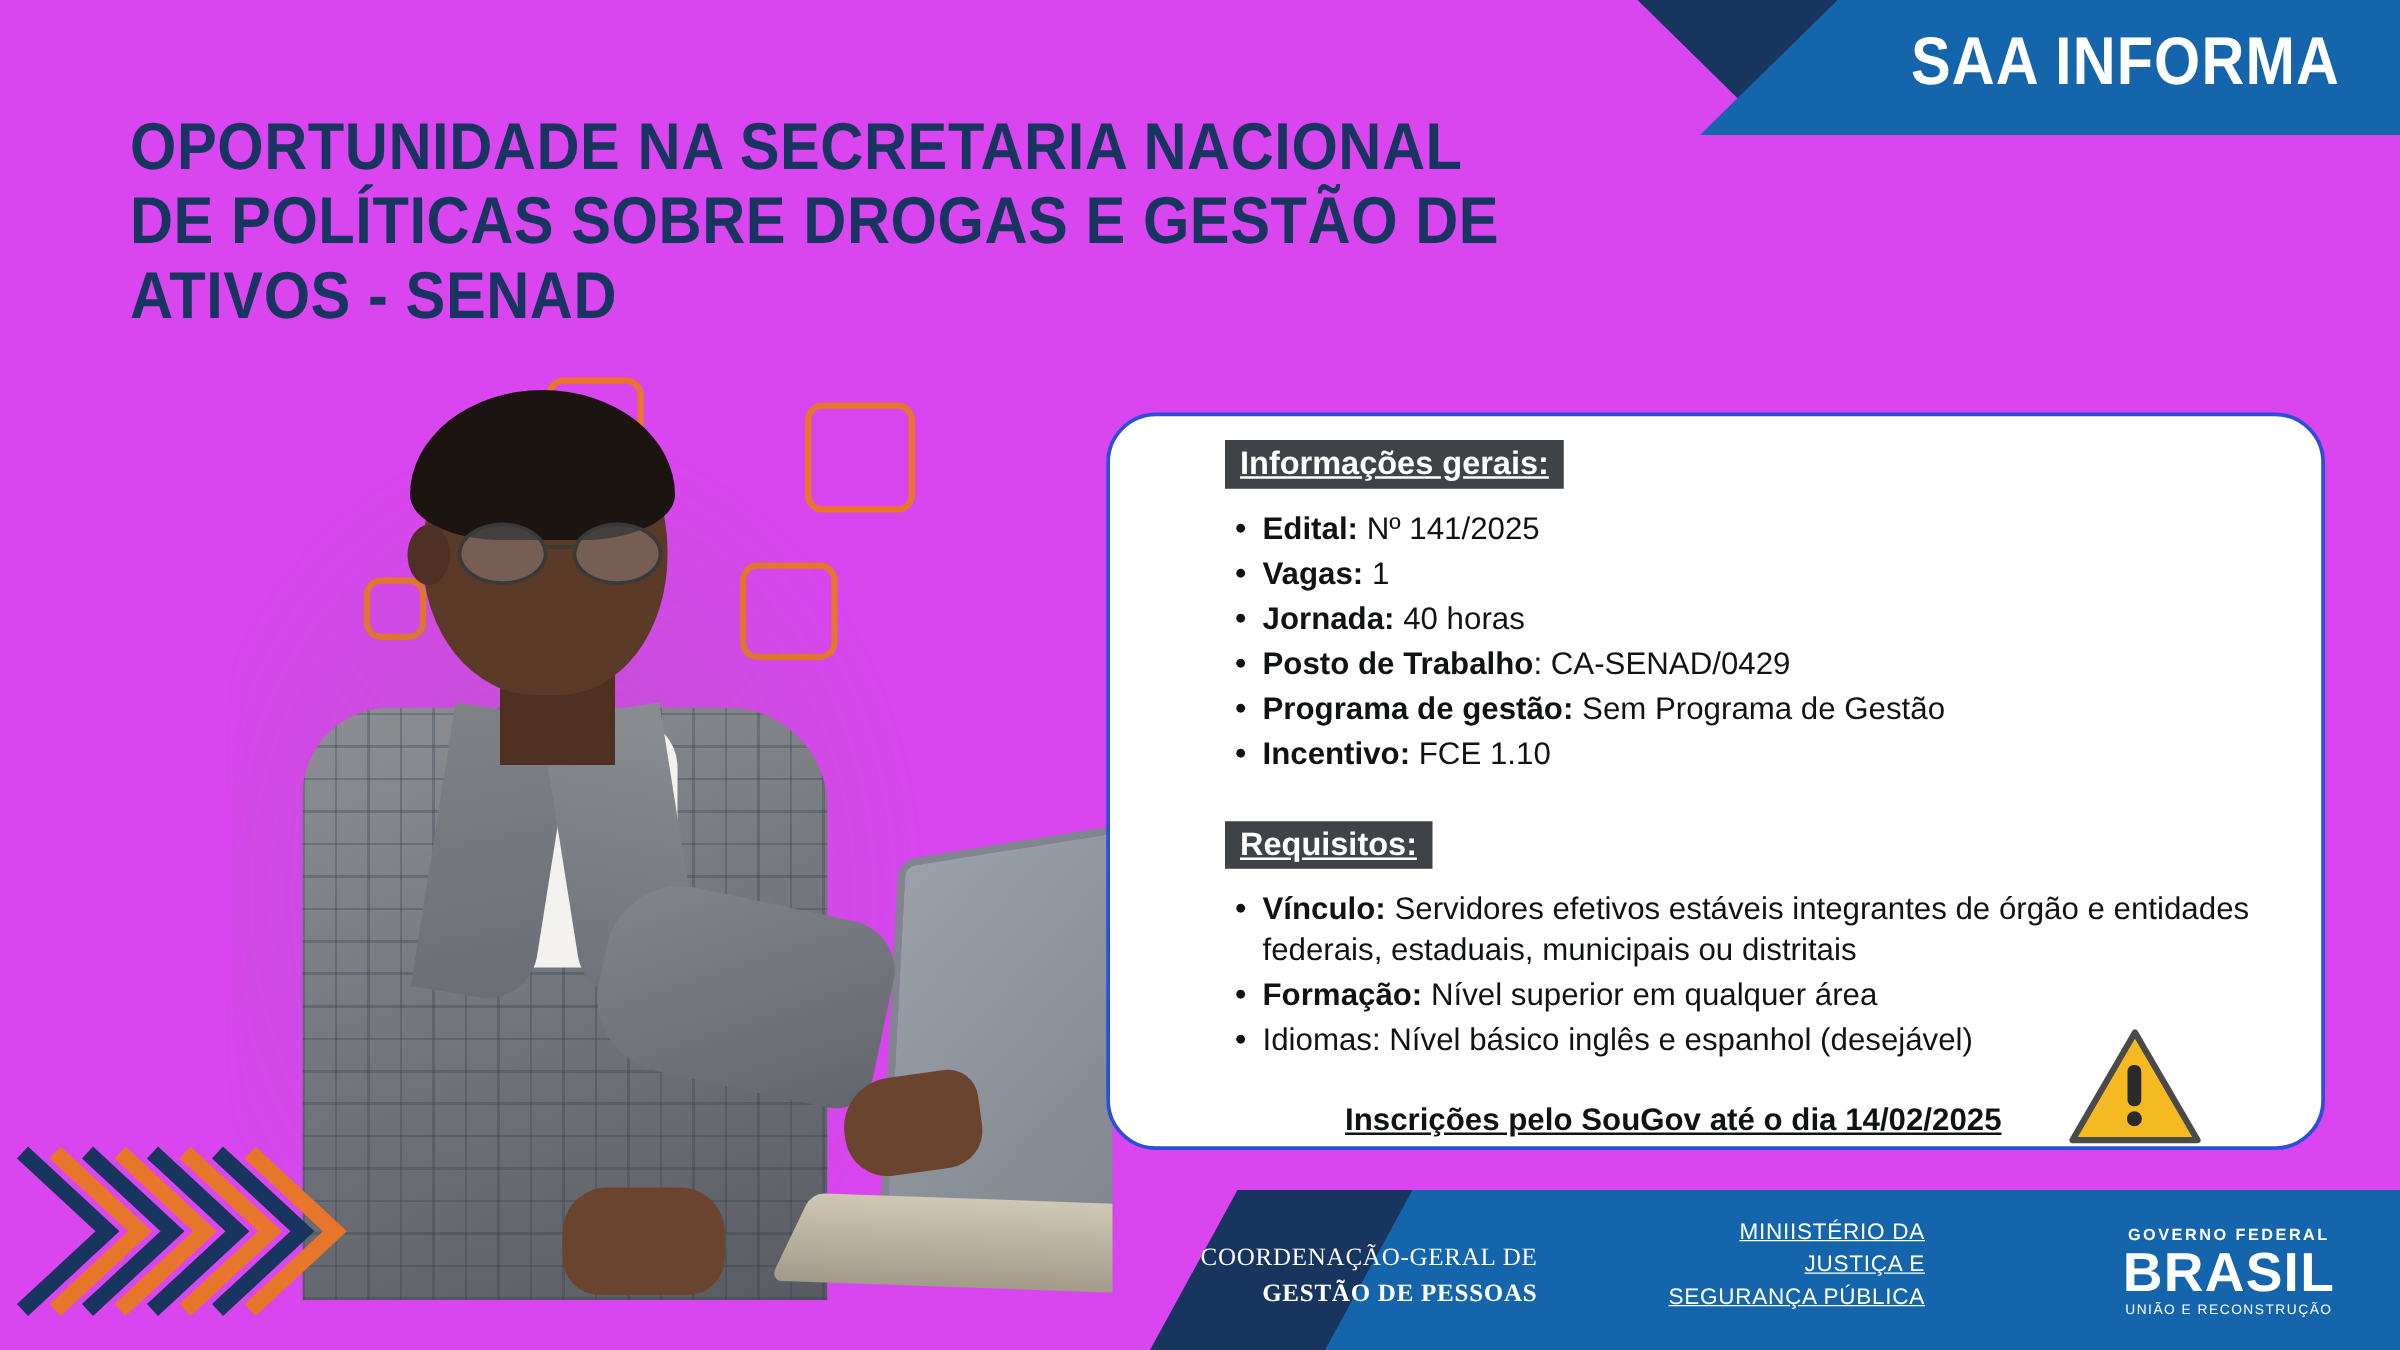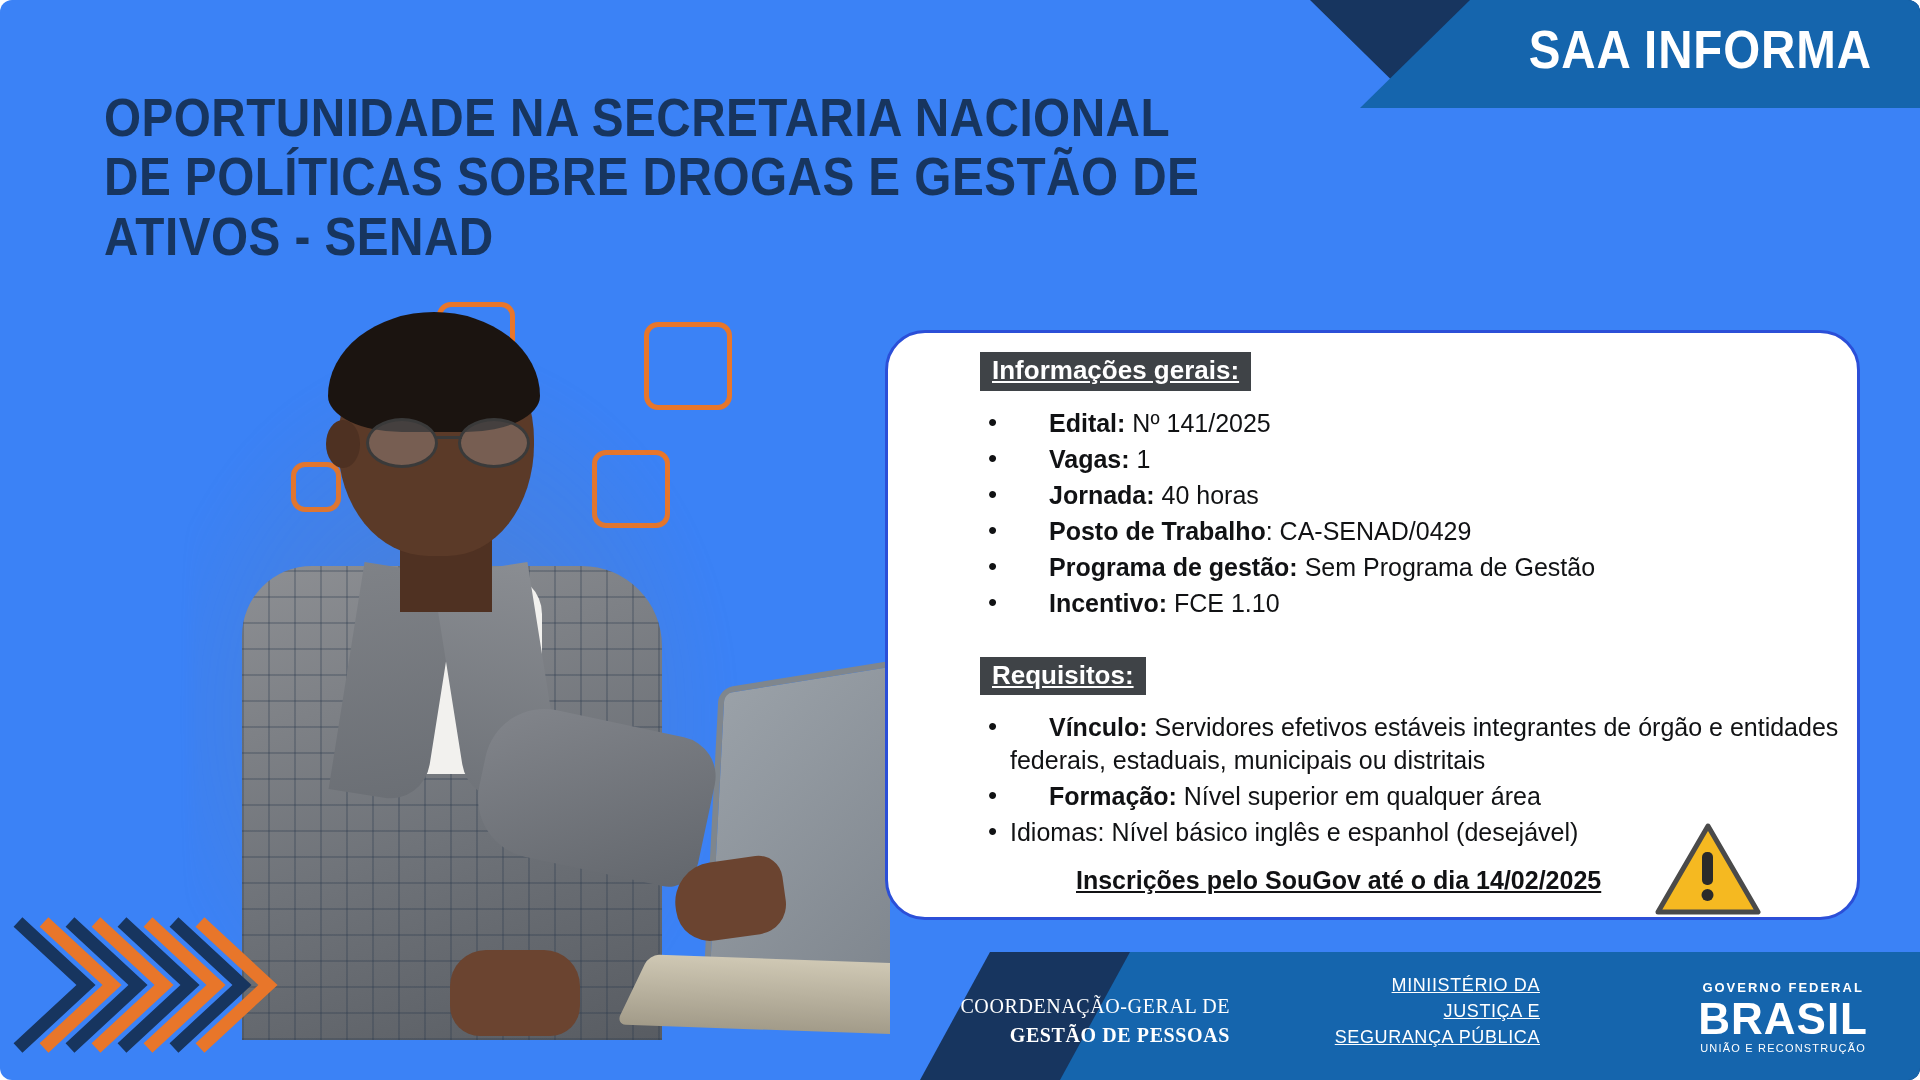"SAA INFORMA" #poster { background: #3b82f6 -> #d946ef; border-radius: 12px -> none }
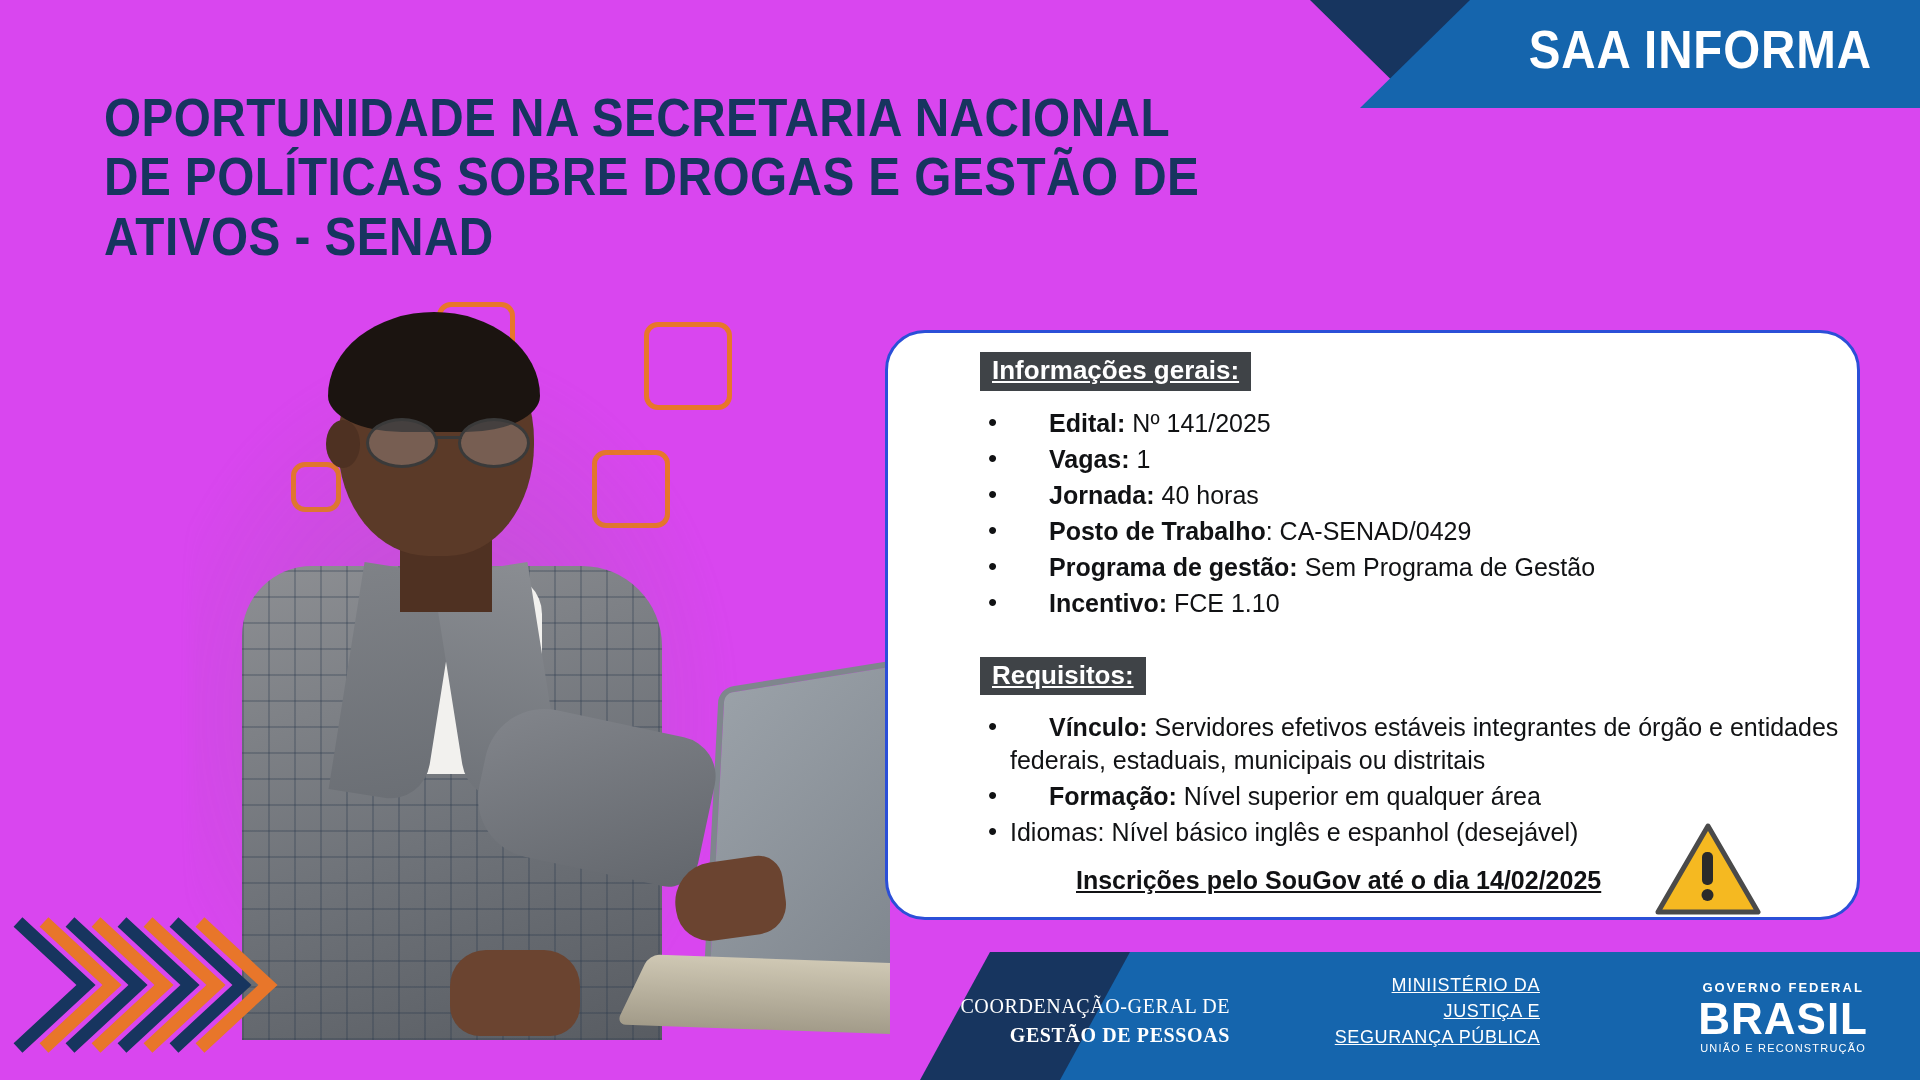"Edital:" ul.bullets li b { margin-left: 39px -> none }
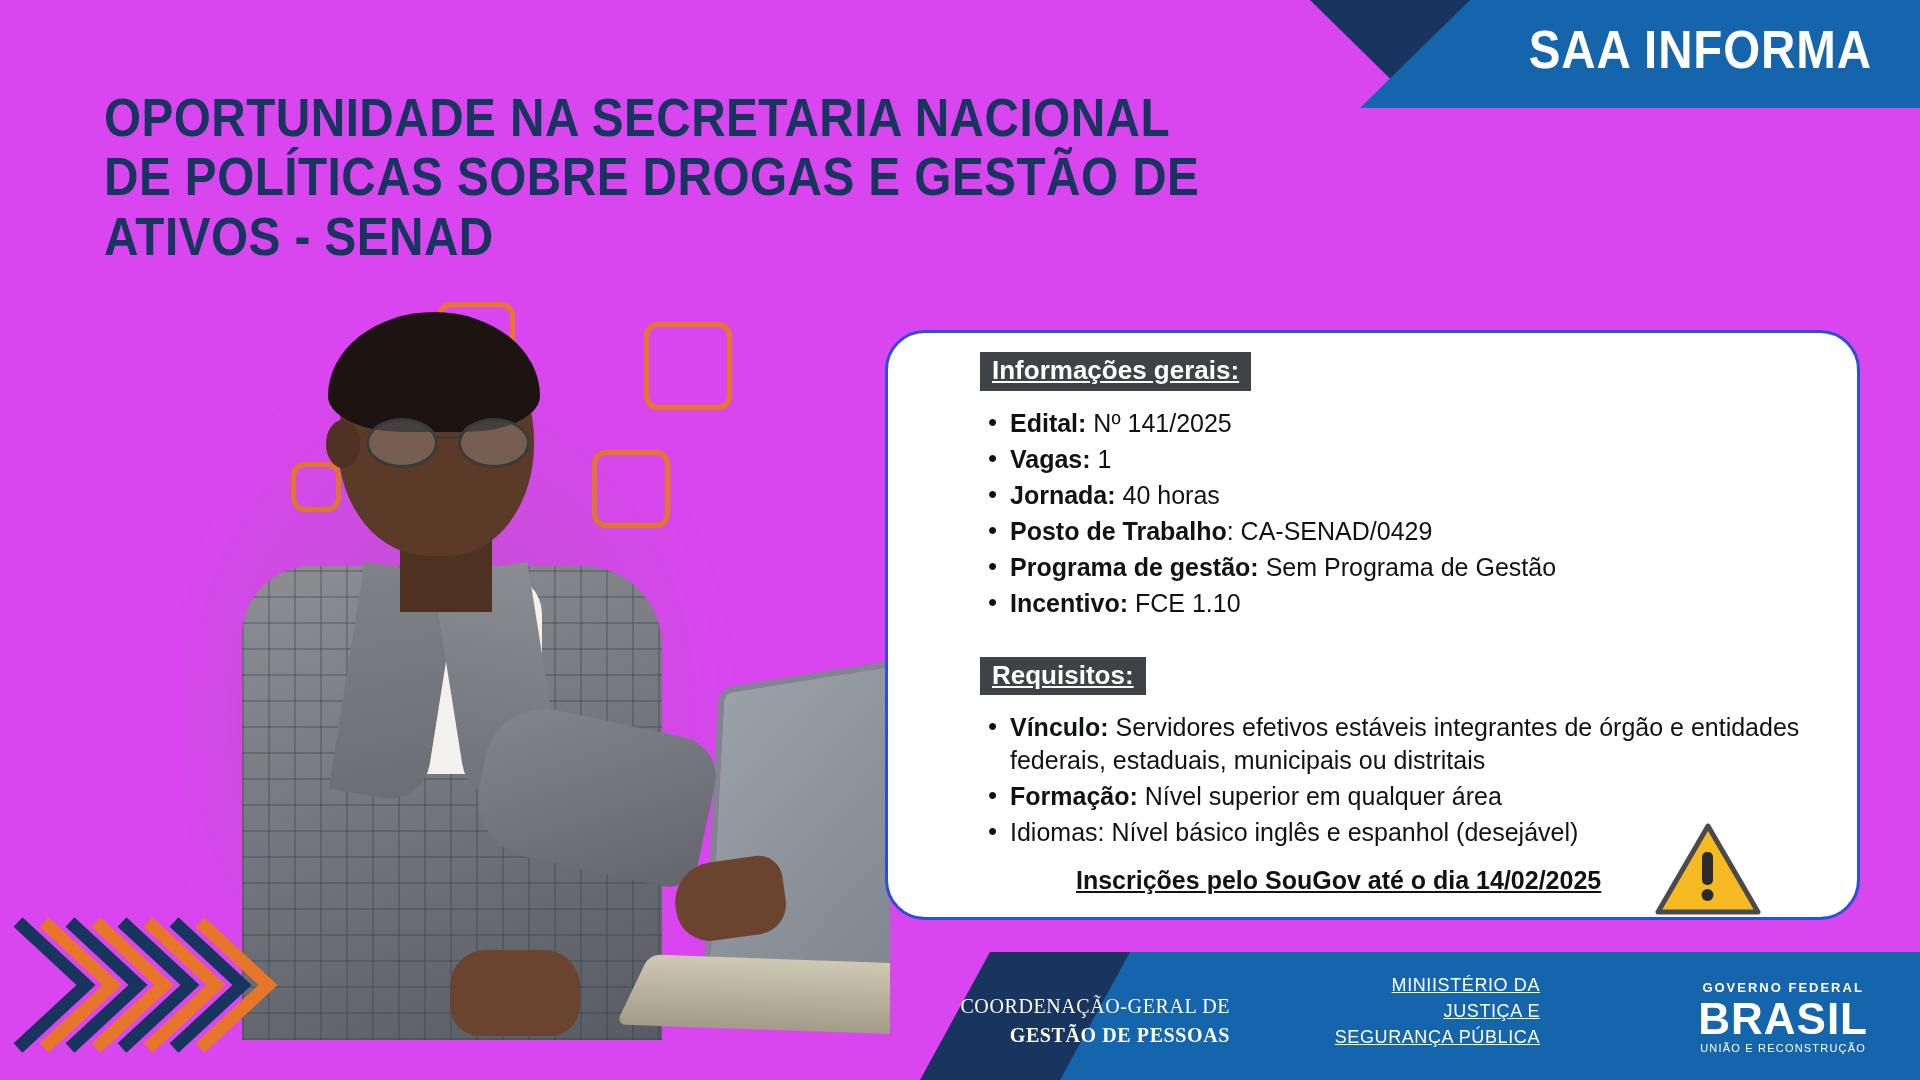"Inscrições pelo SouGov até o" .cta { margin-top: 14px -> 30px }
